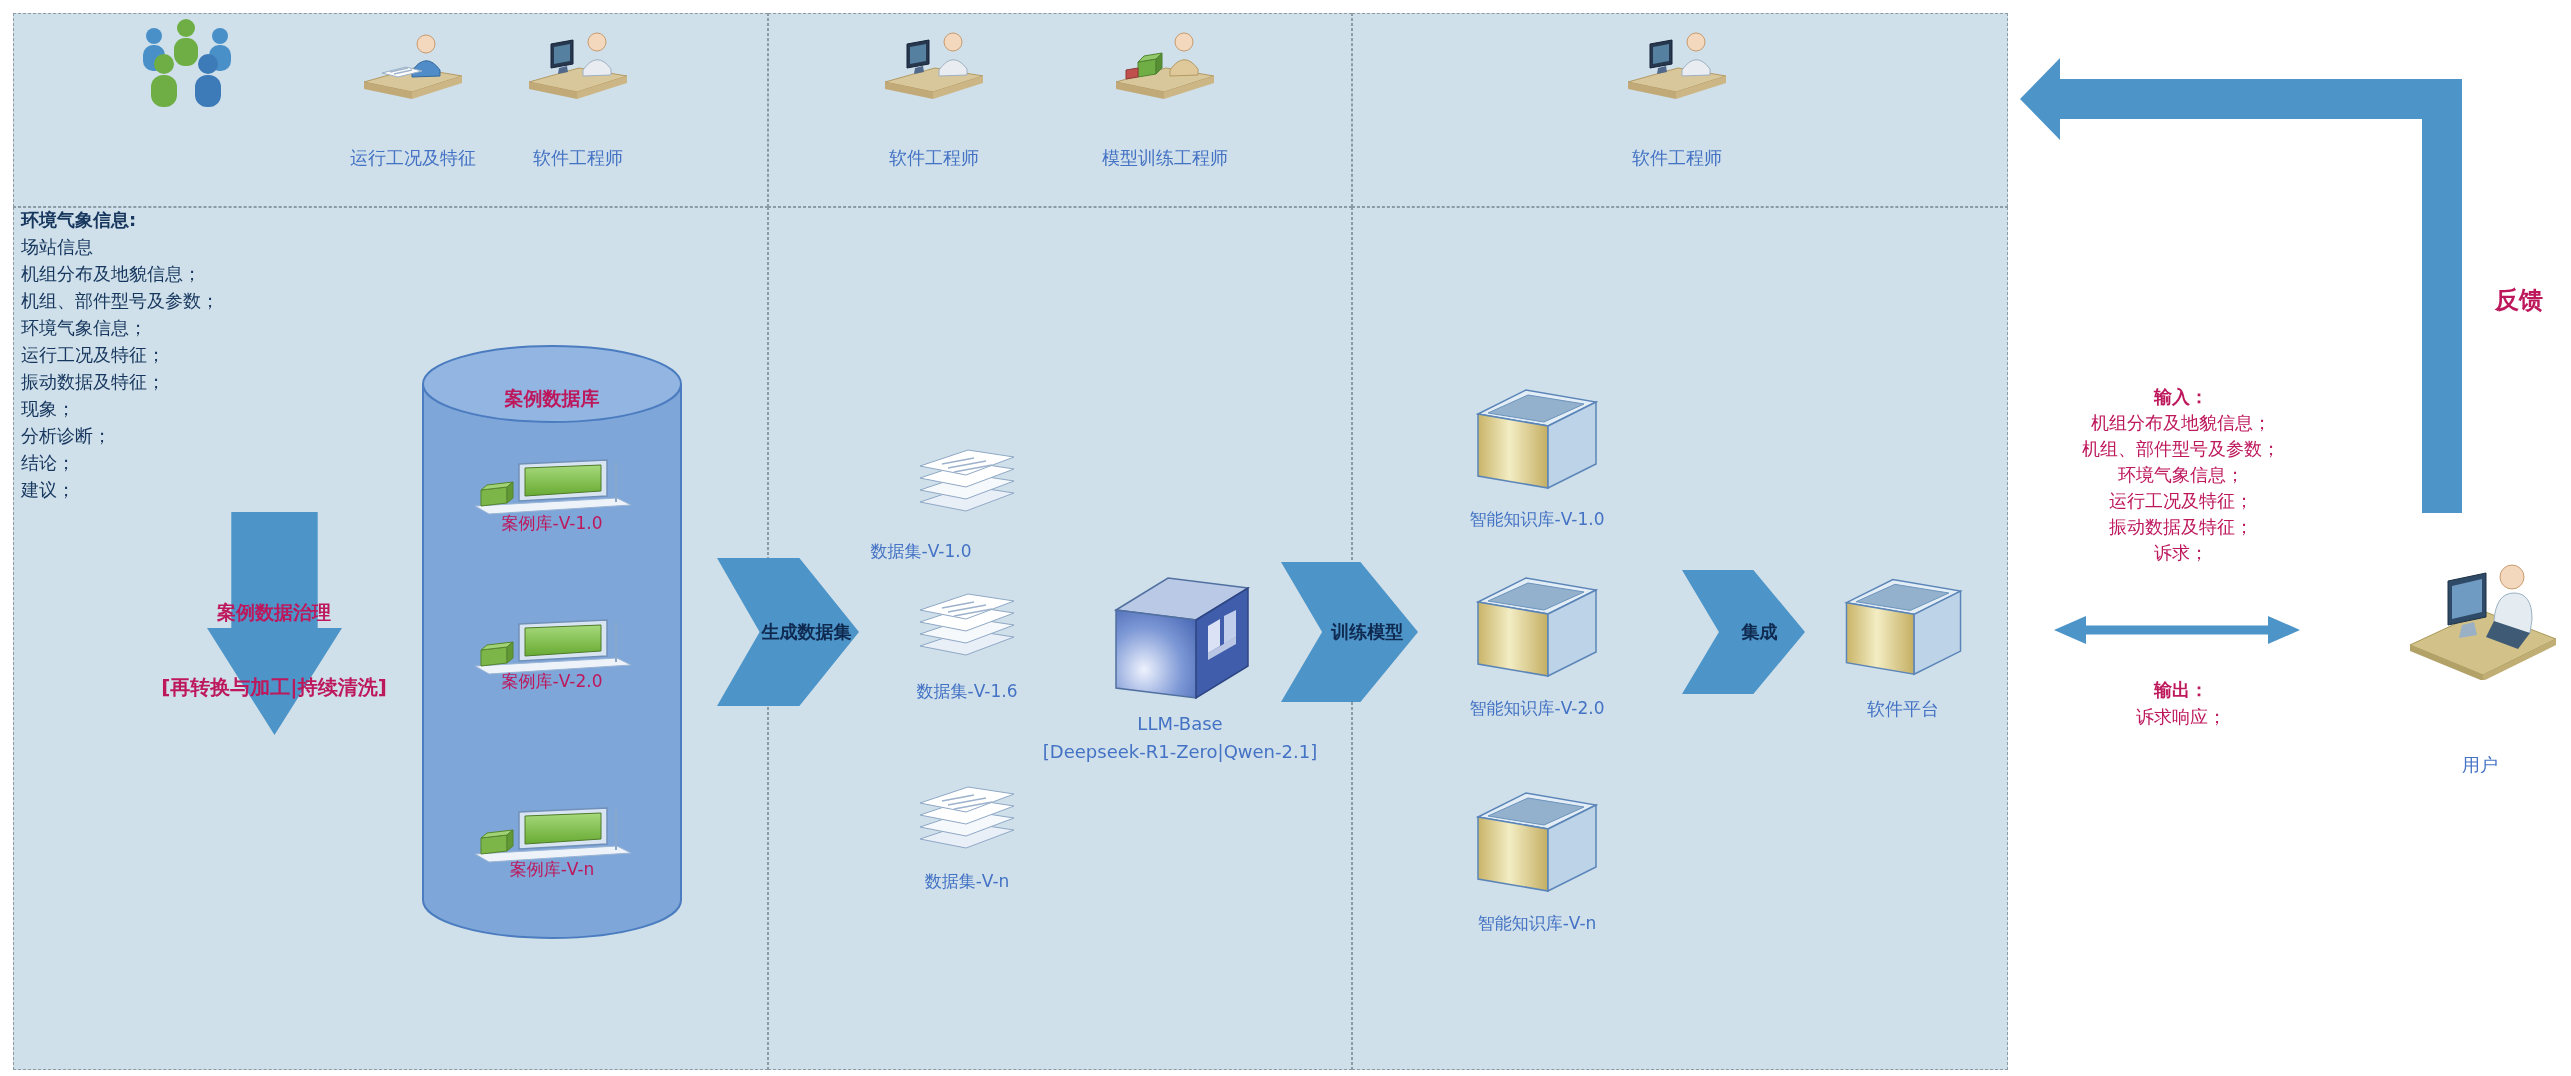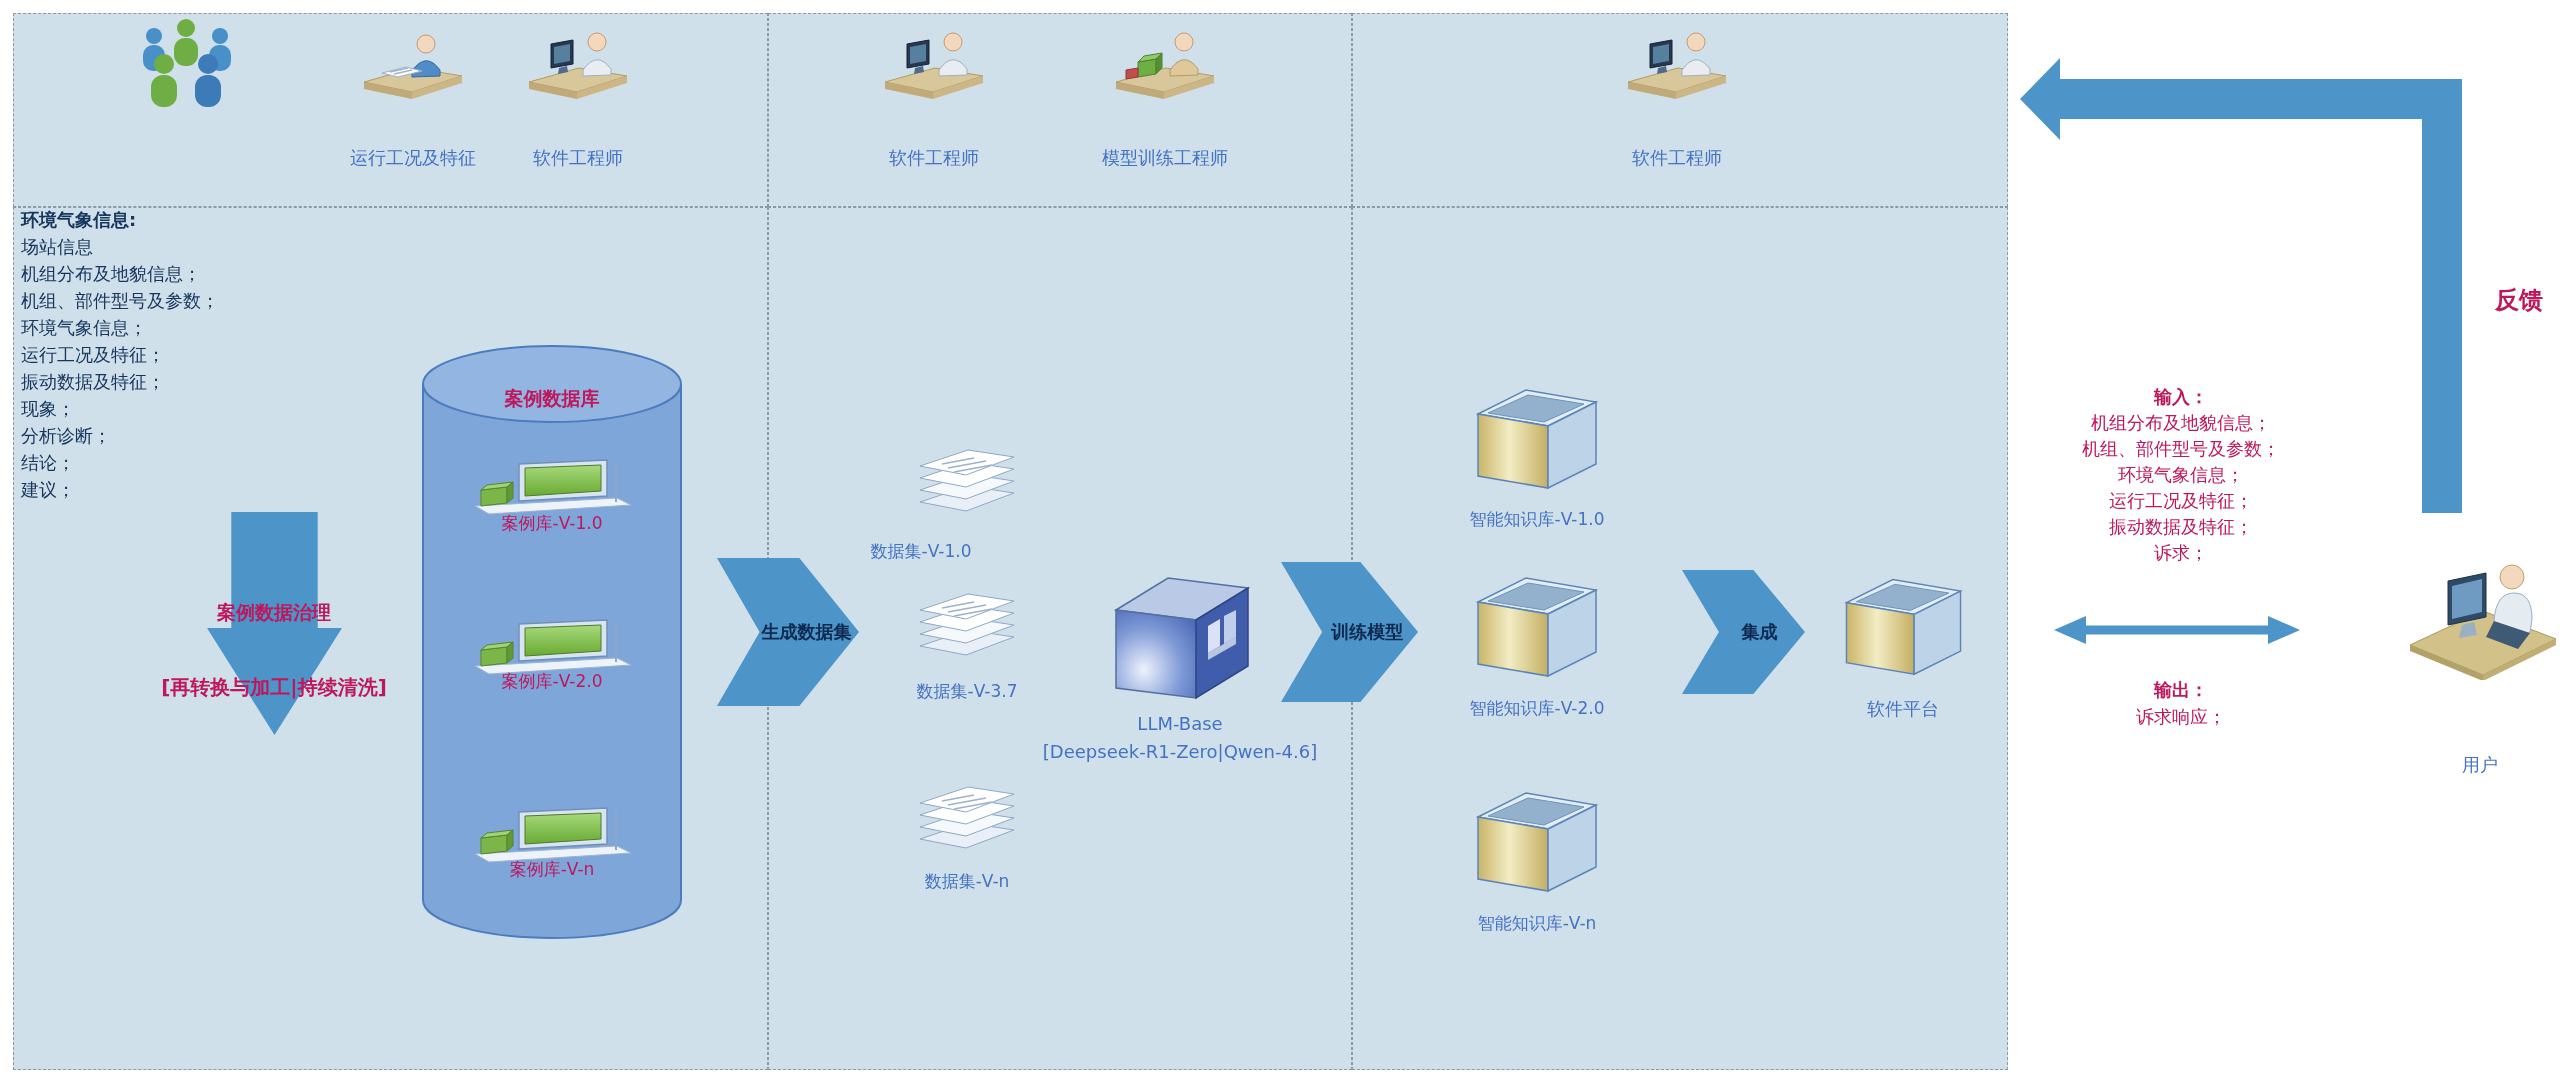"数据集-V-3.7" div.abs { text: -V-3.7 -> -V-1.6 }
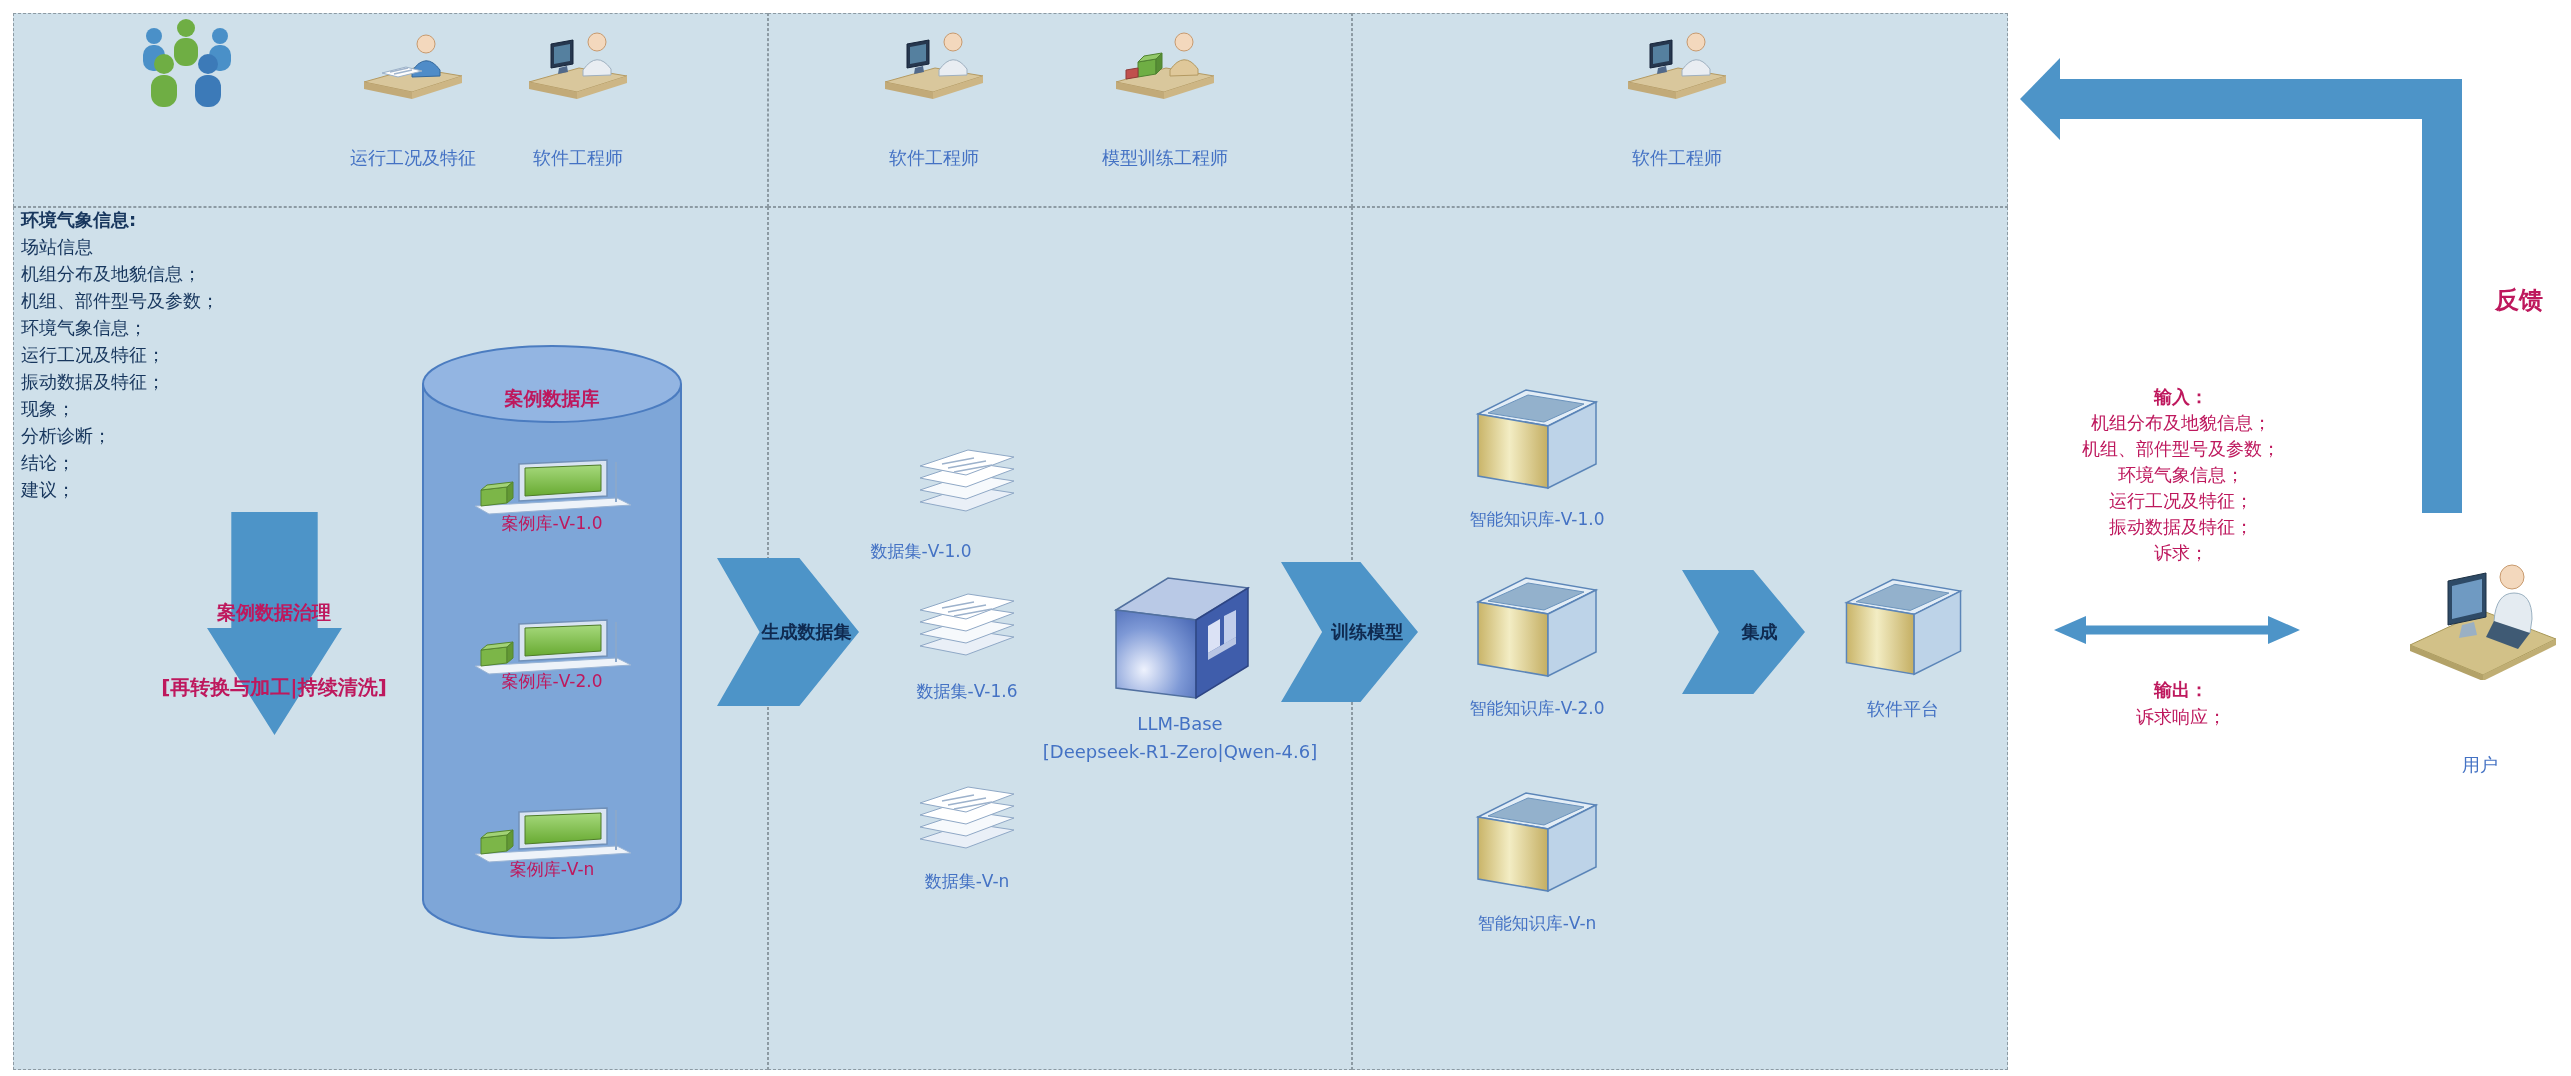"[Deepseek-R1-Zero|Qwen-4.6]" div.blue { text: Qwen-4.6 -> Qwen-2.1 }
